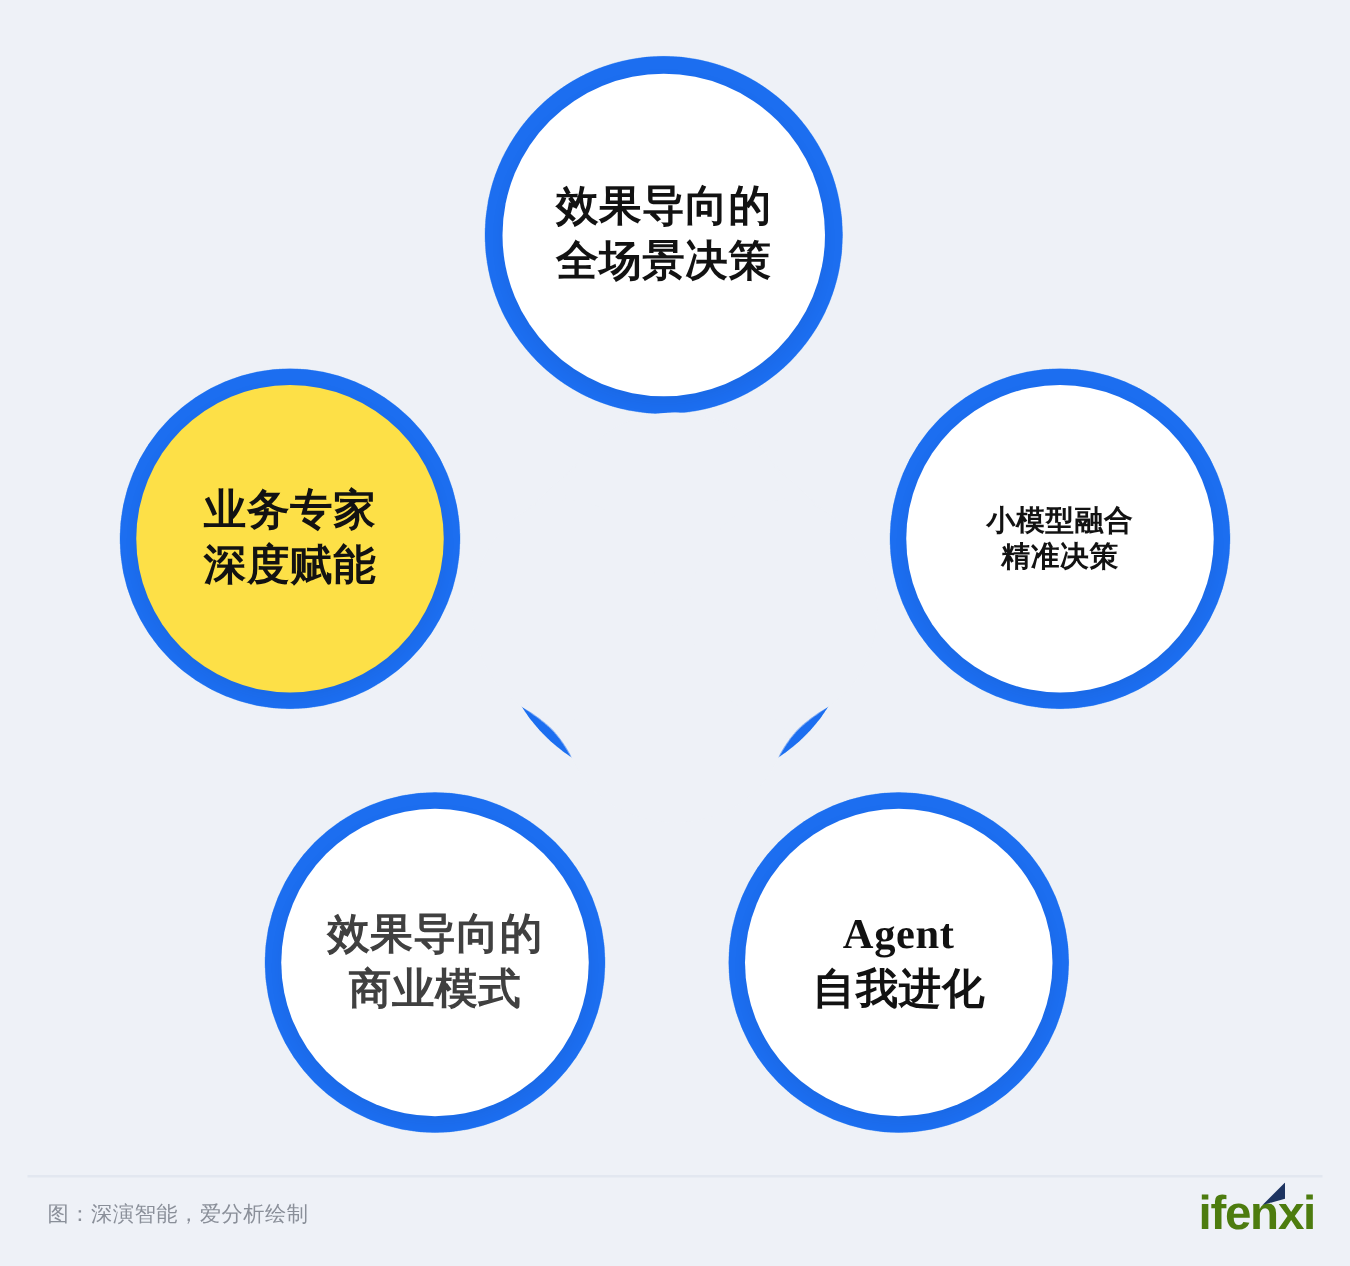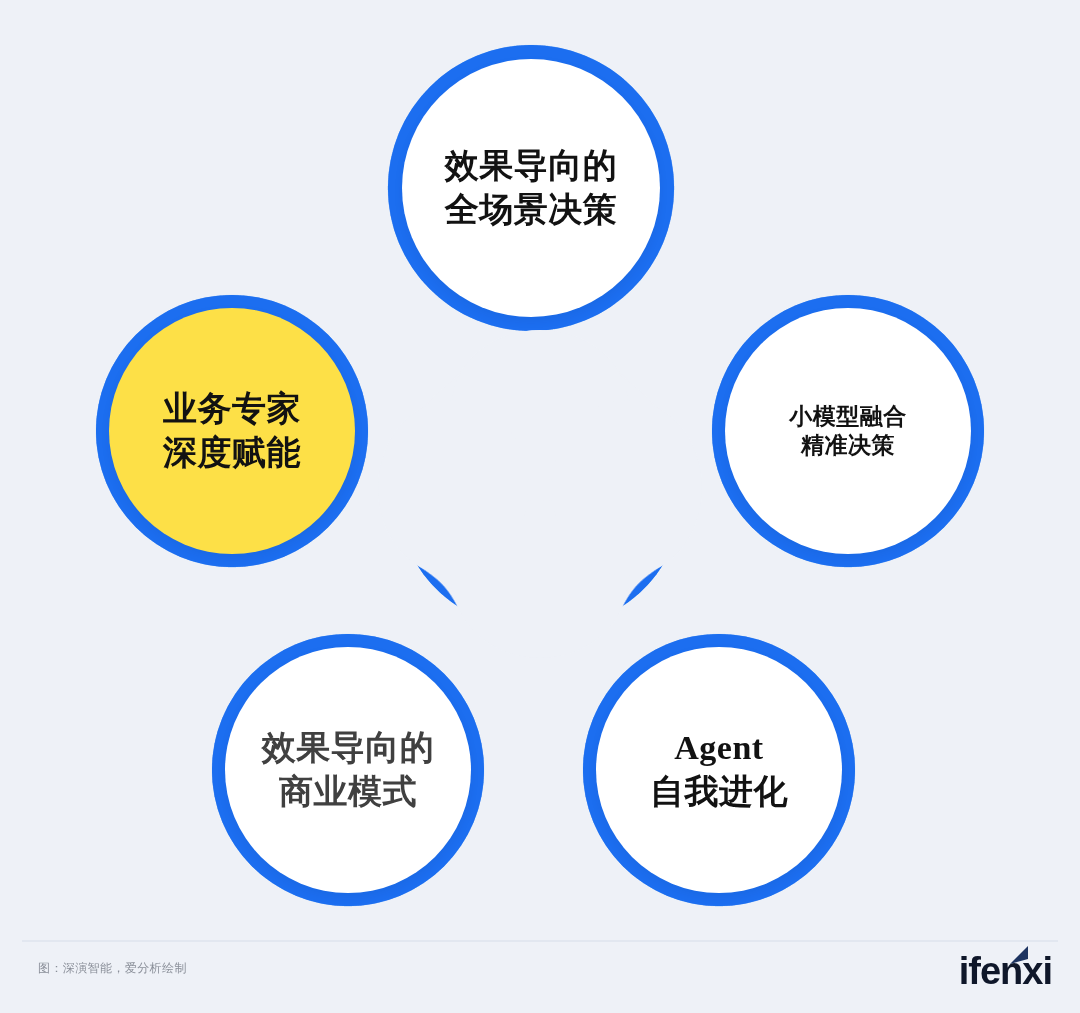"图：深演智能，爱分析绘制" .footer-caption { font-size: 12px -> 17px }
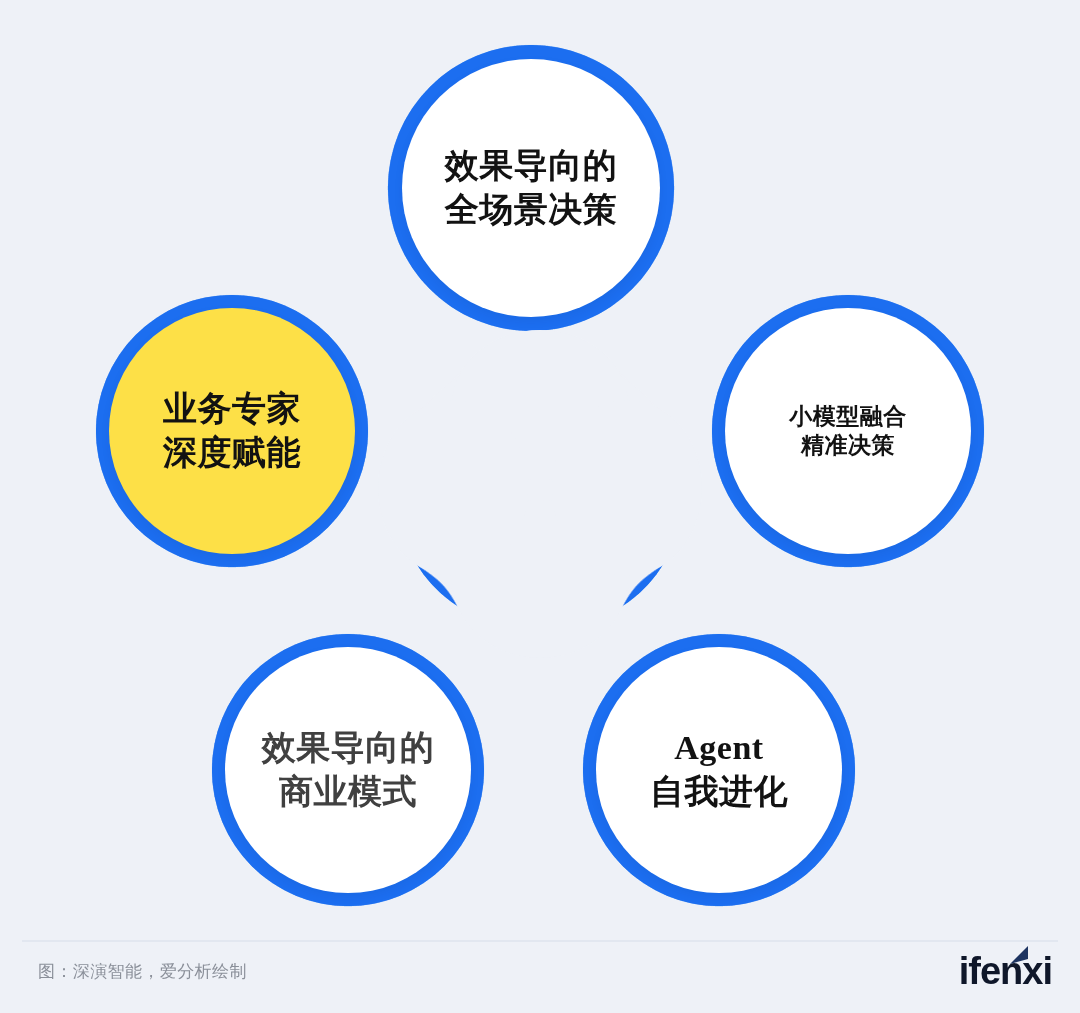"ifenxi" span.brand-word { color: #0f172a -> #4d7c0f }
